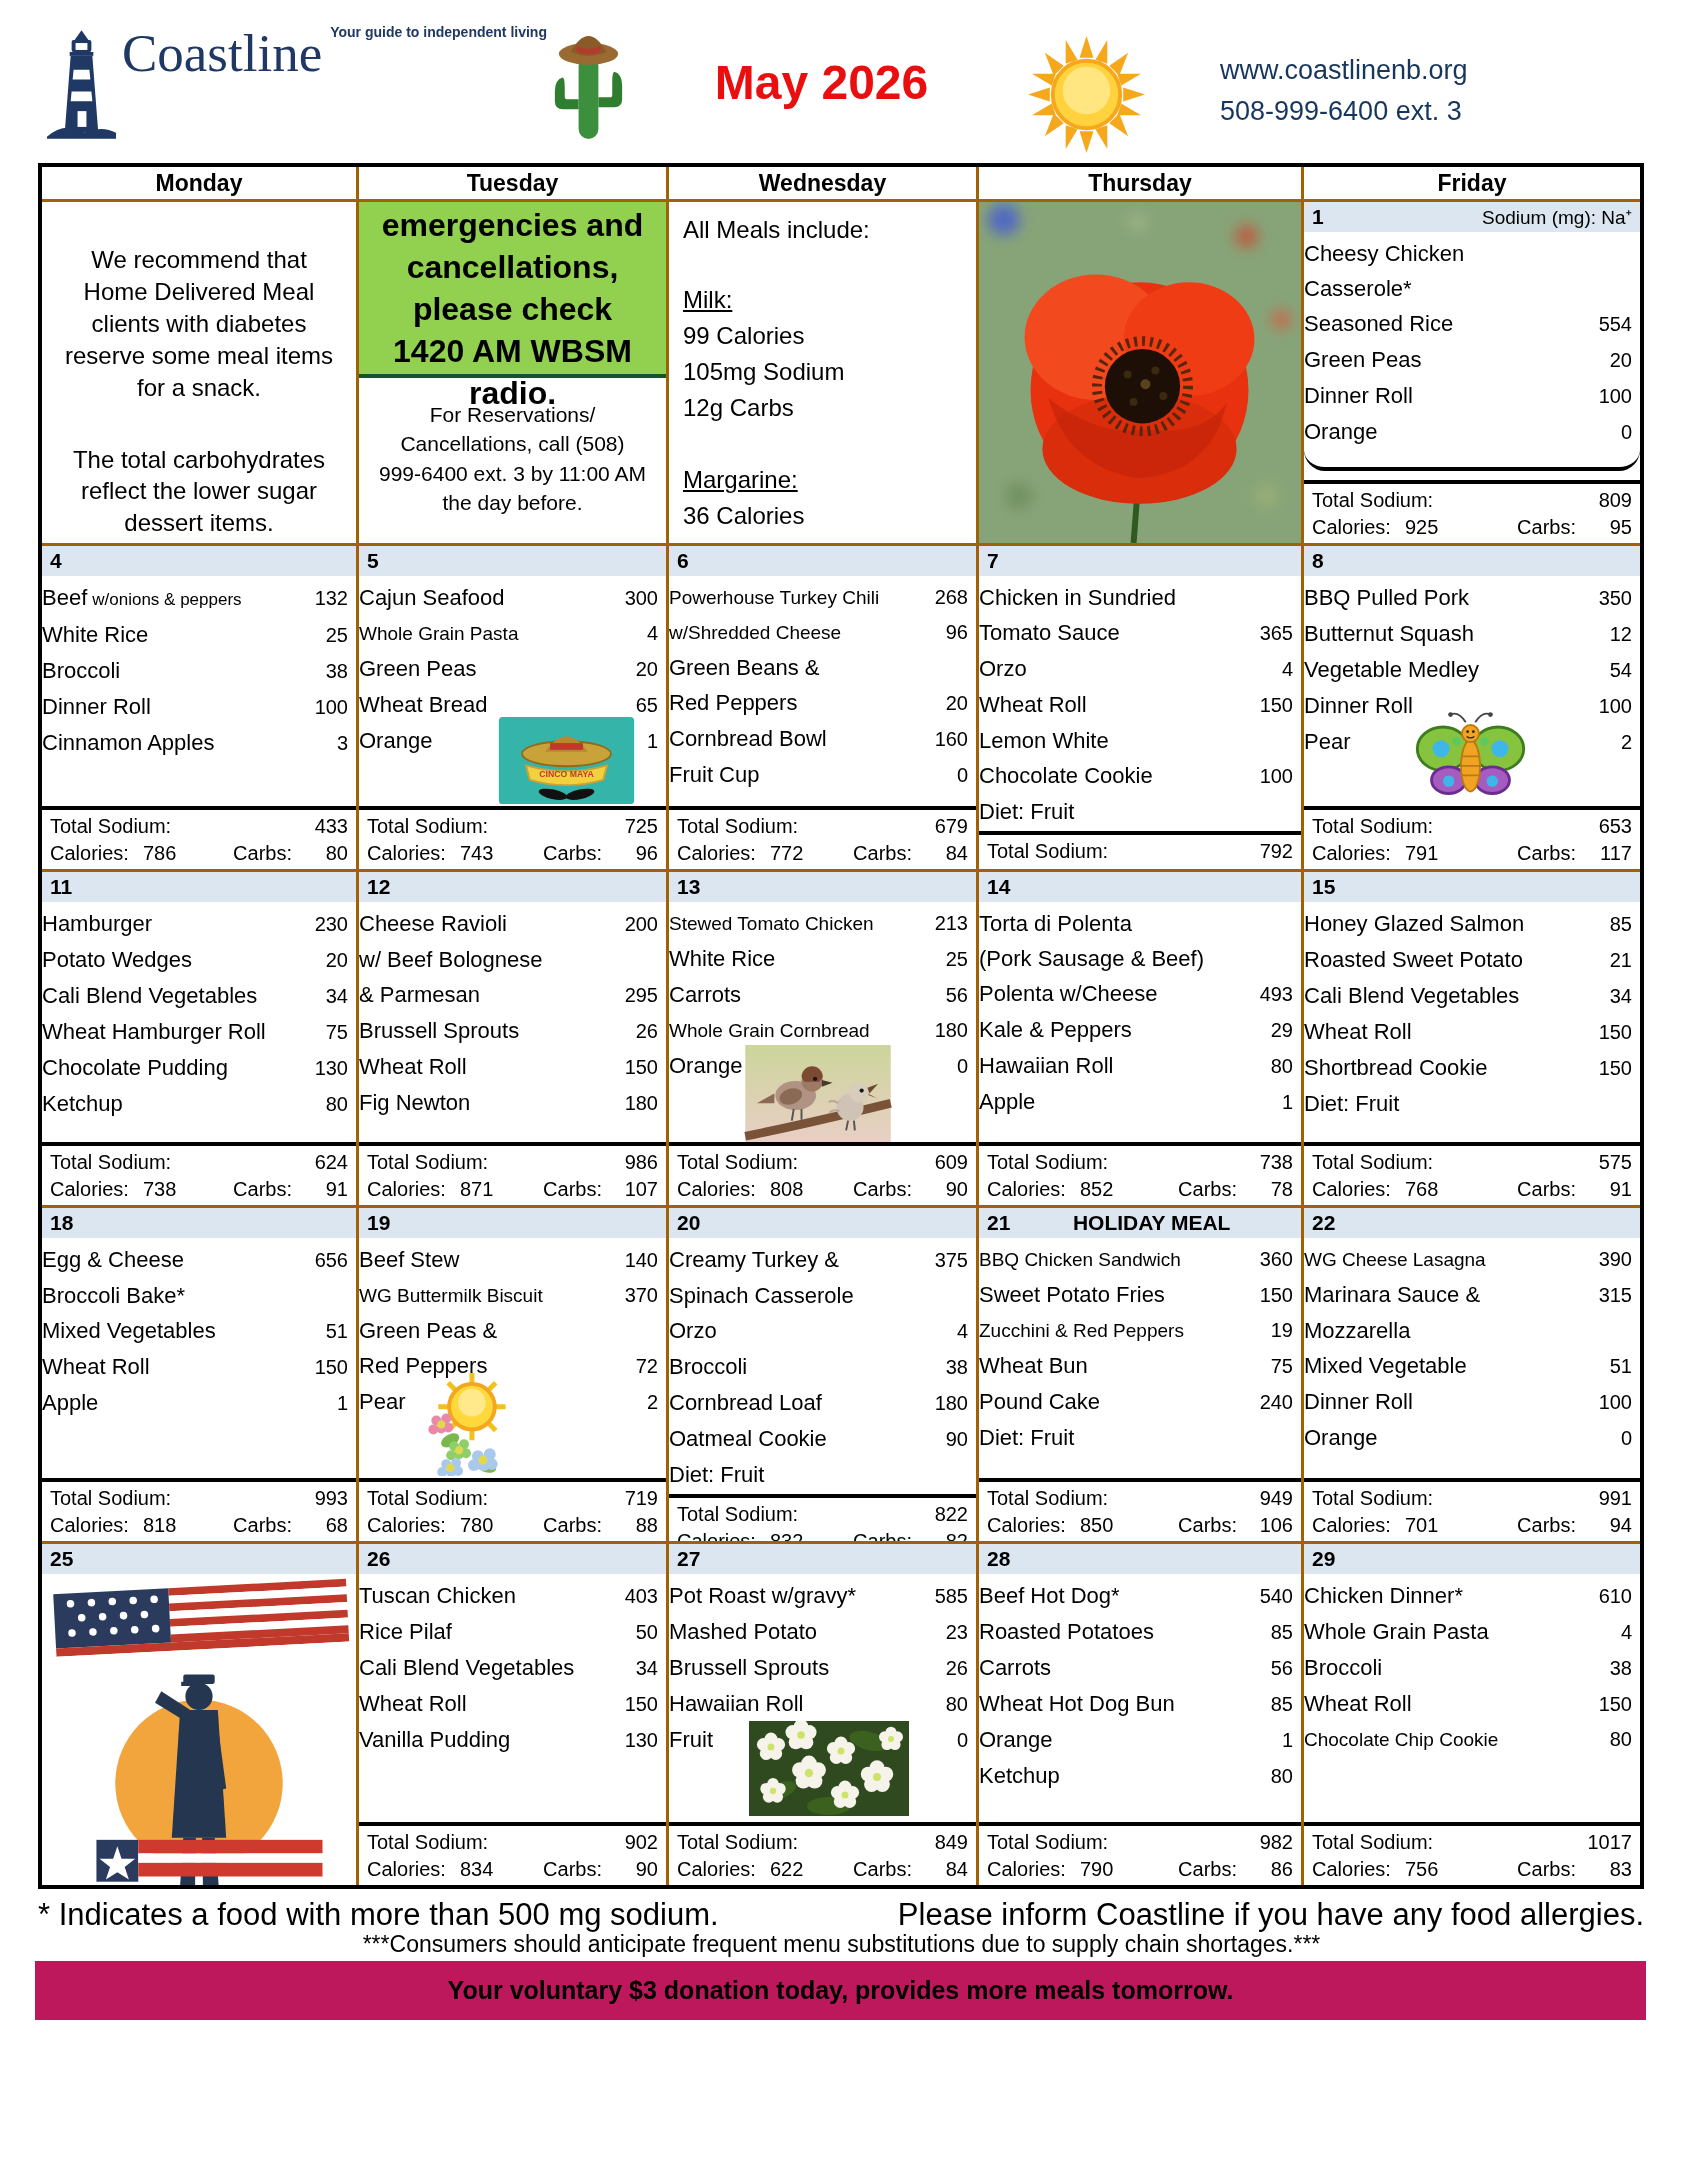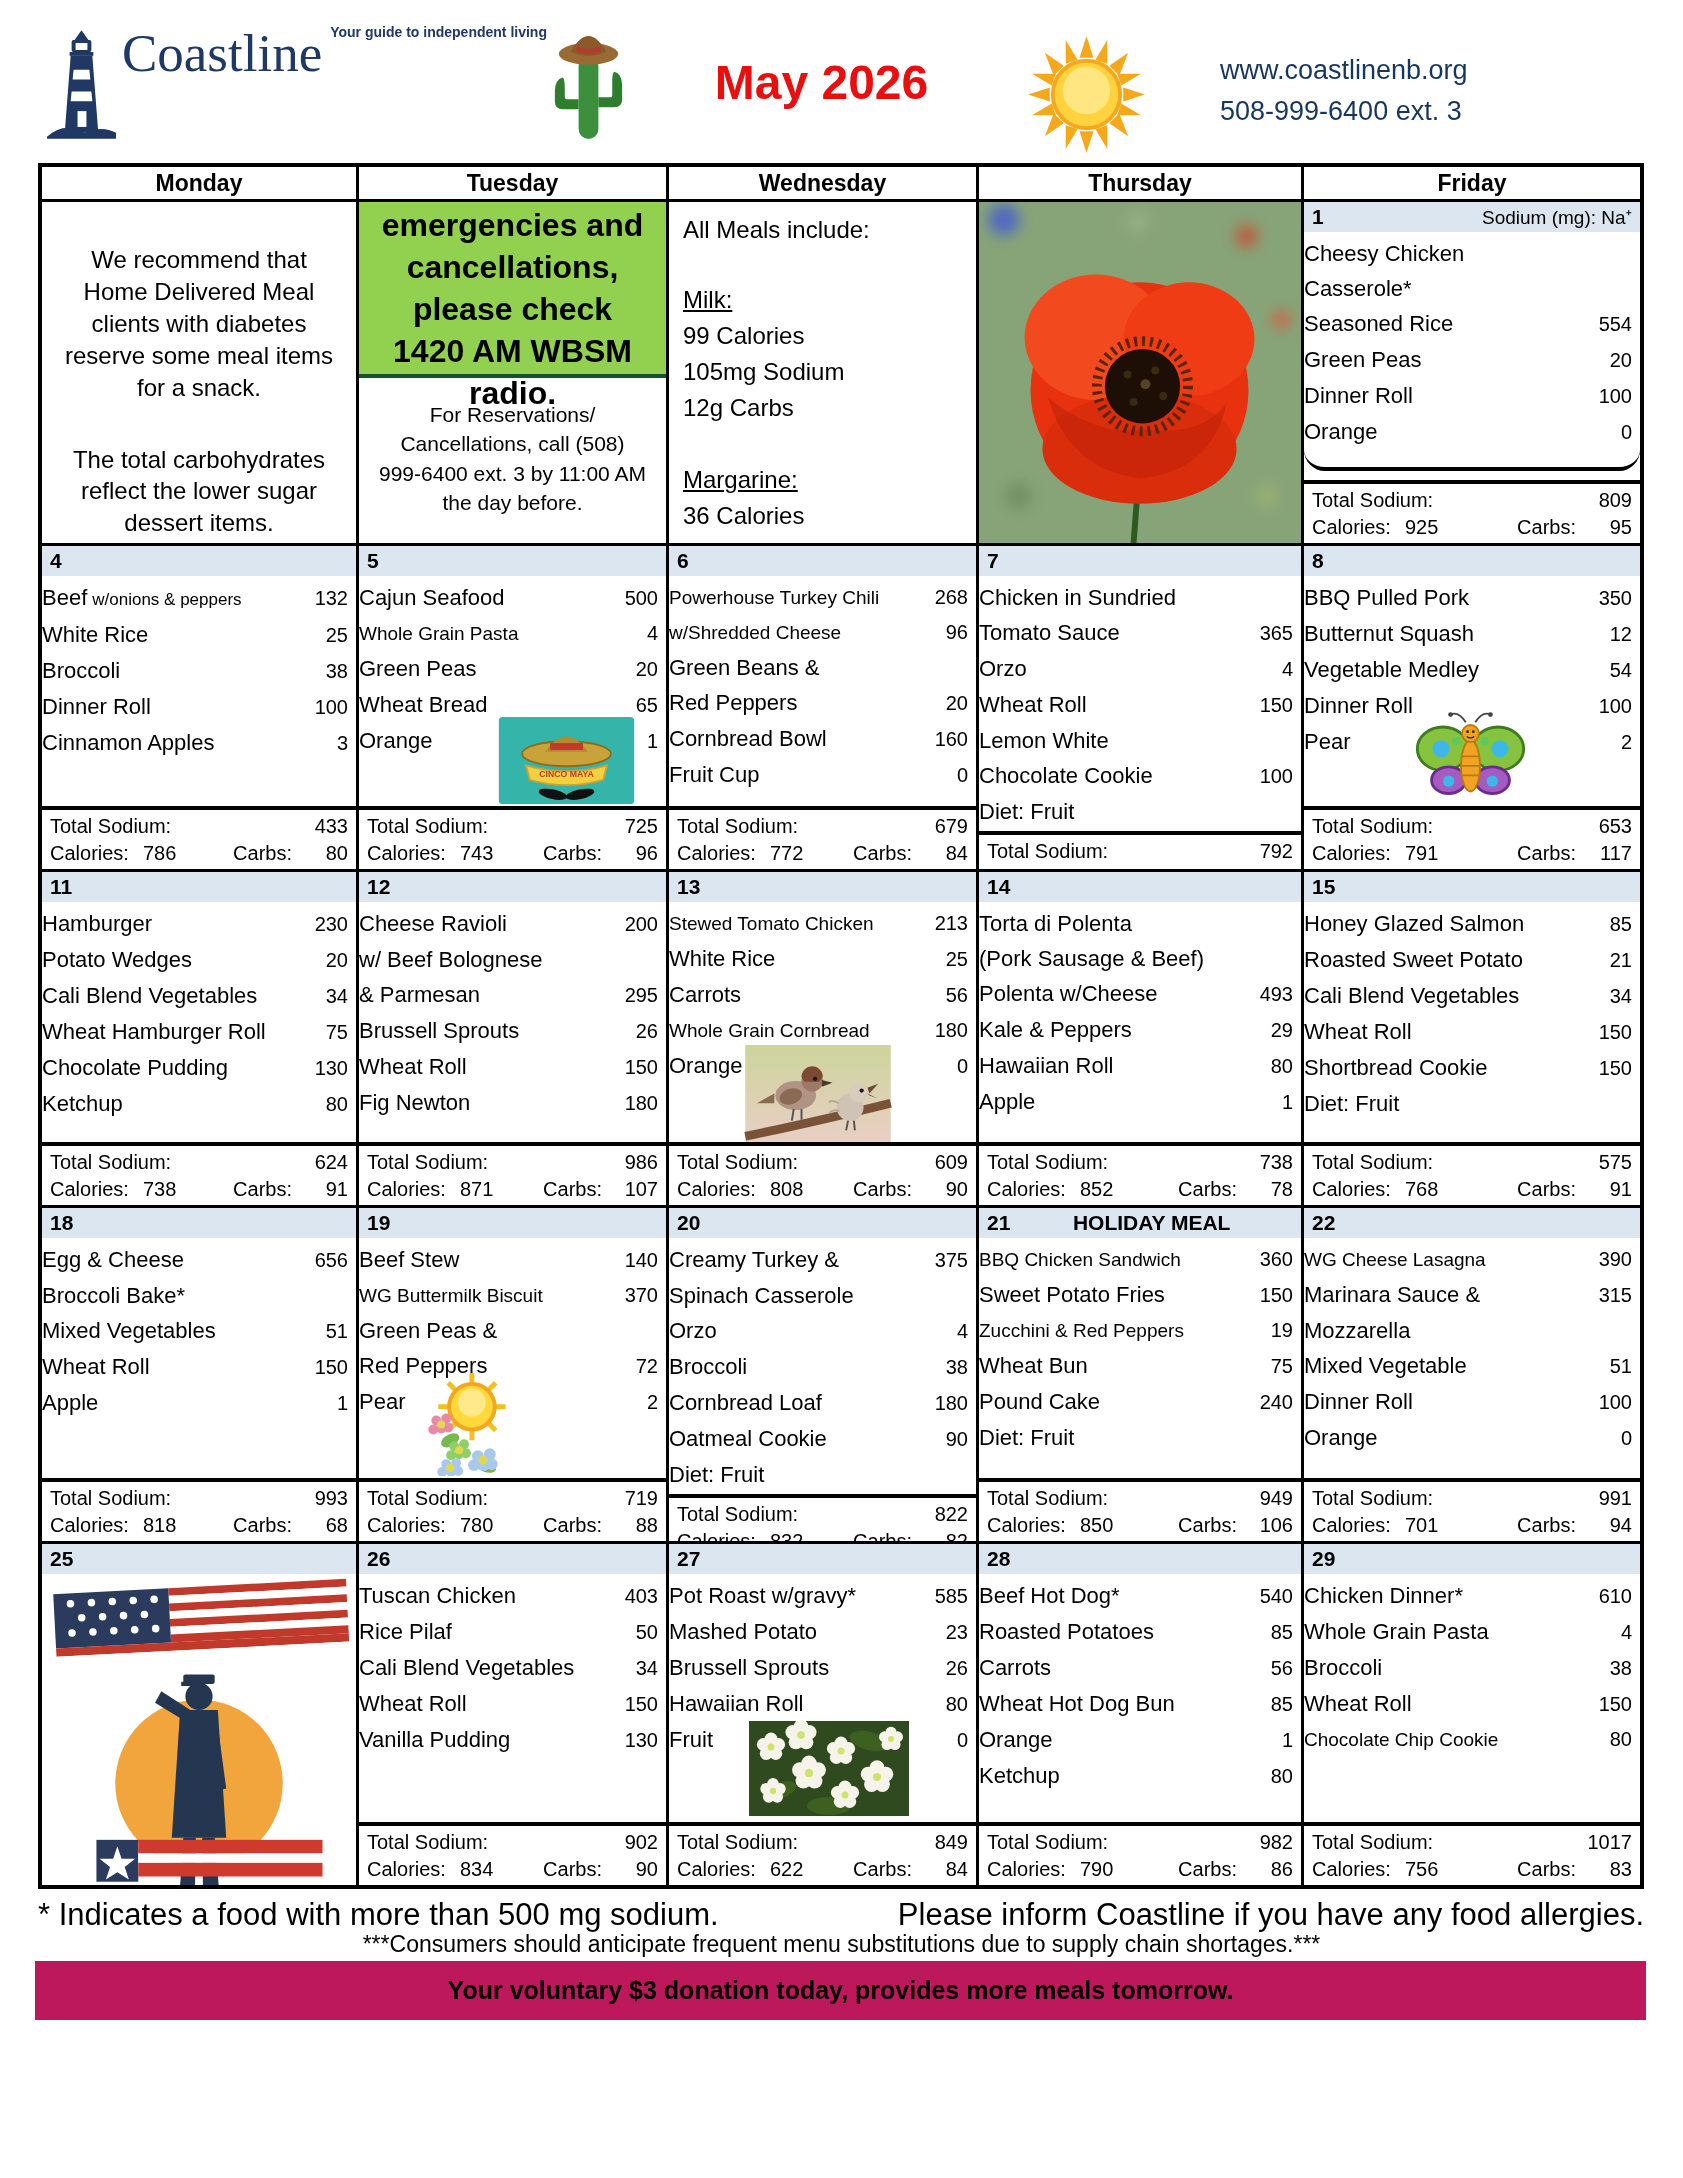"Monday" .cal { background: #000000 -> #a16207 }
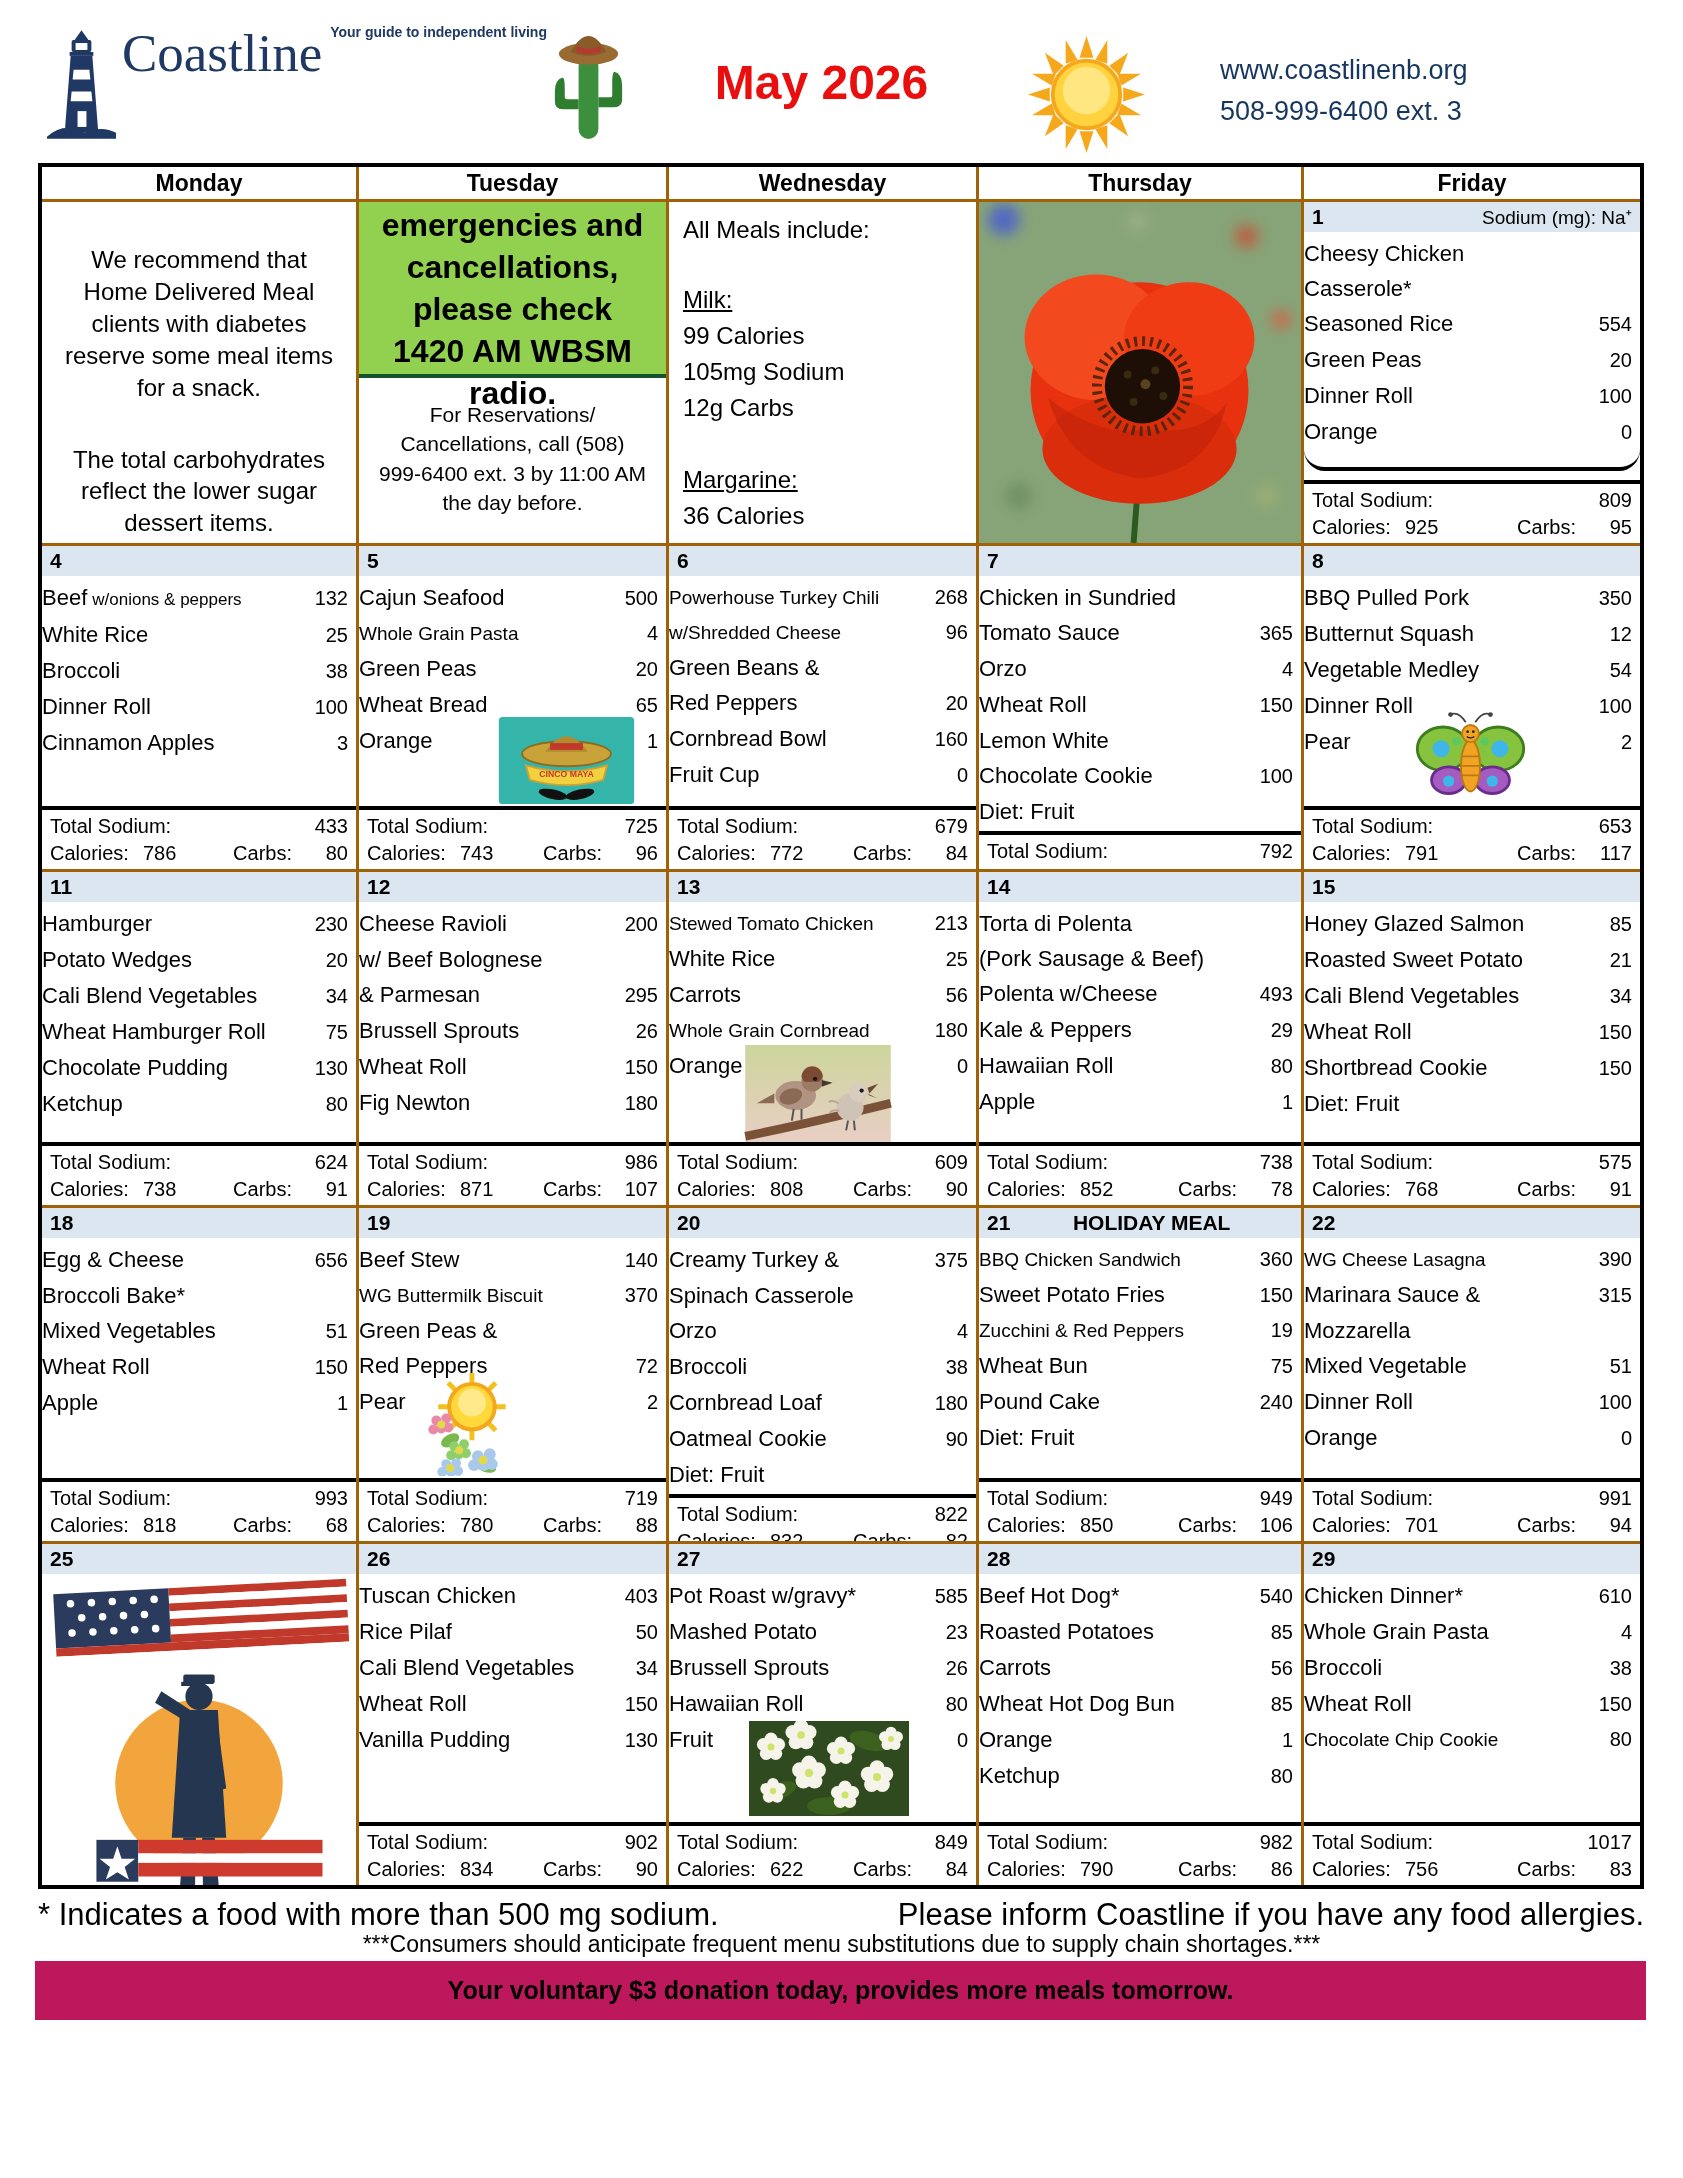"500" span.val { text: 500 -> 300 }
